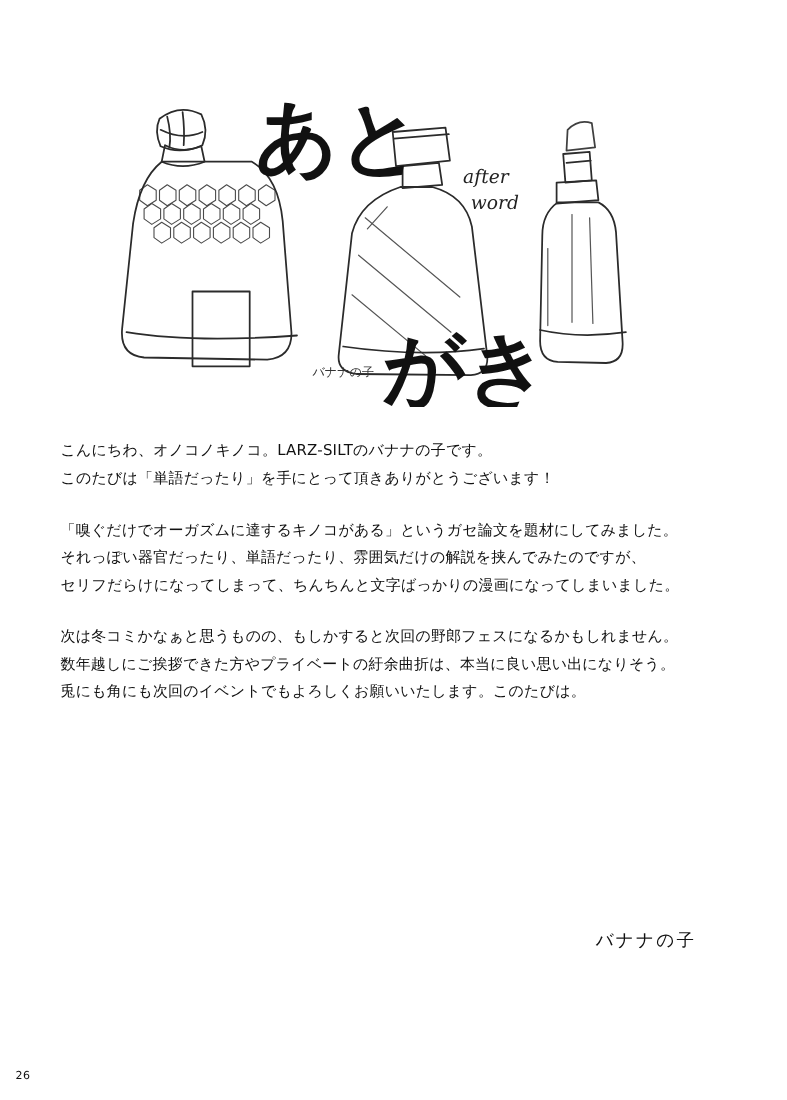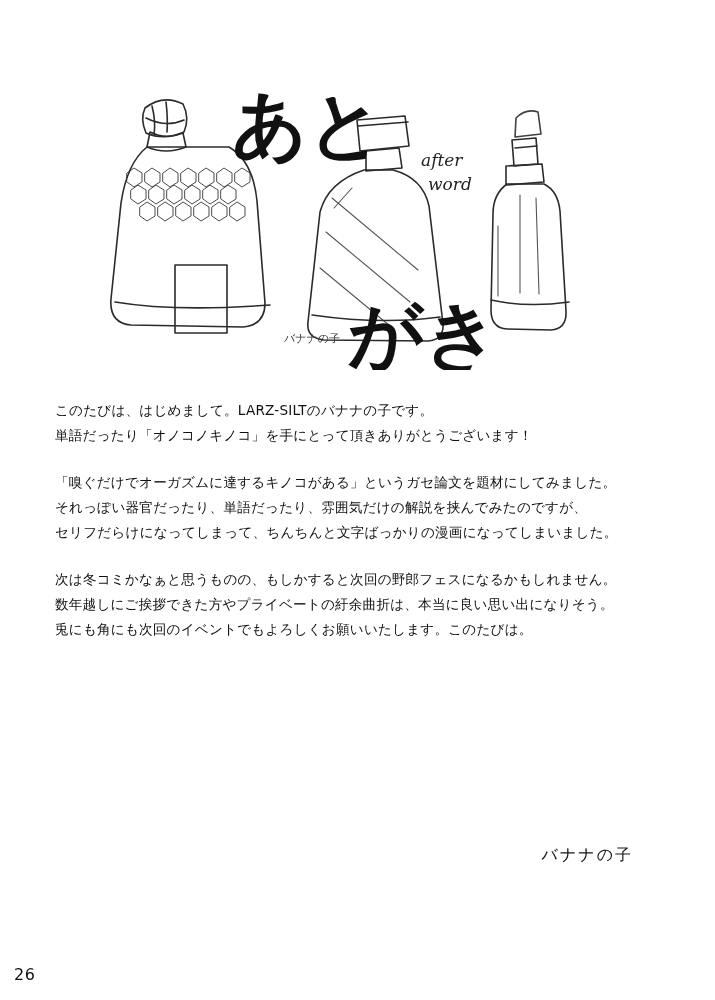"このたびは、はじめまして。LARZ-SILTのバナナの子です。" div.line { text: のたびは、はじめまして -> んにちわ、オノコノキノコ }
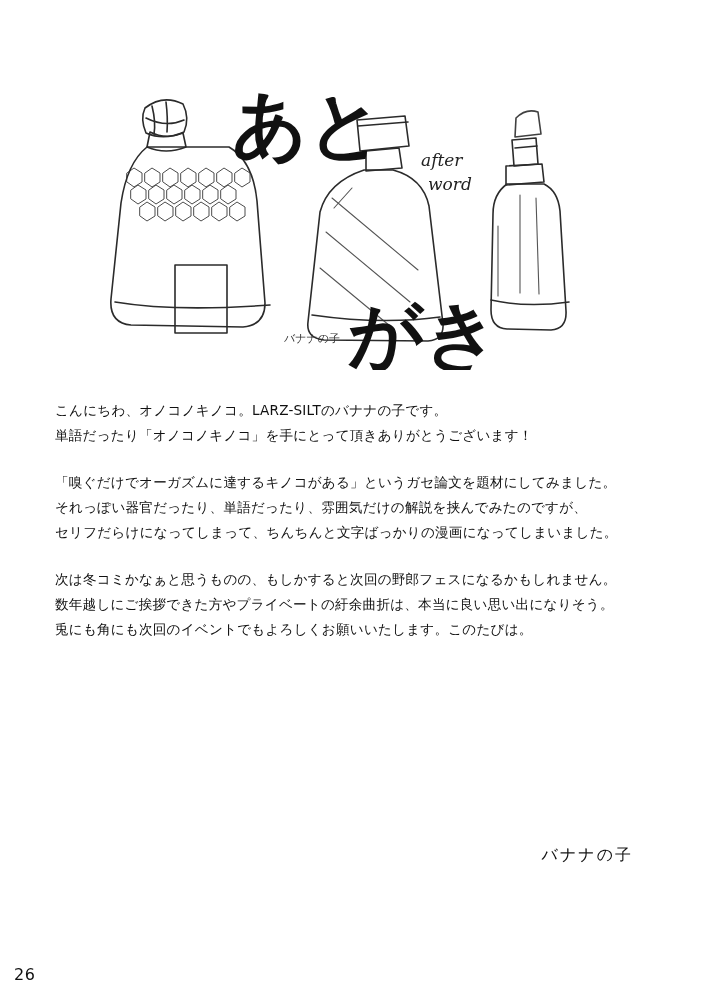"単語だったり「オノコノキノコ」を手にとって頂きありがとうございます！" div.line { text: 単語だったり「オノコノキノコ -> このたびは「単語だったり }
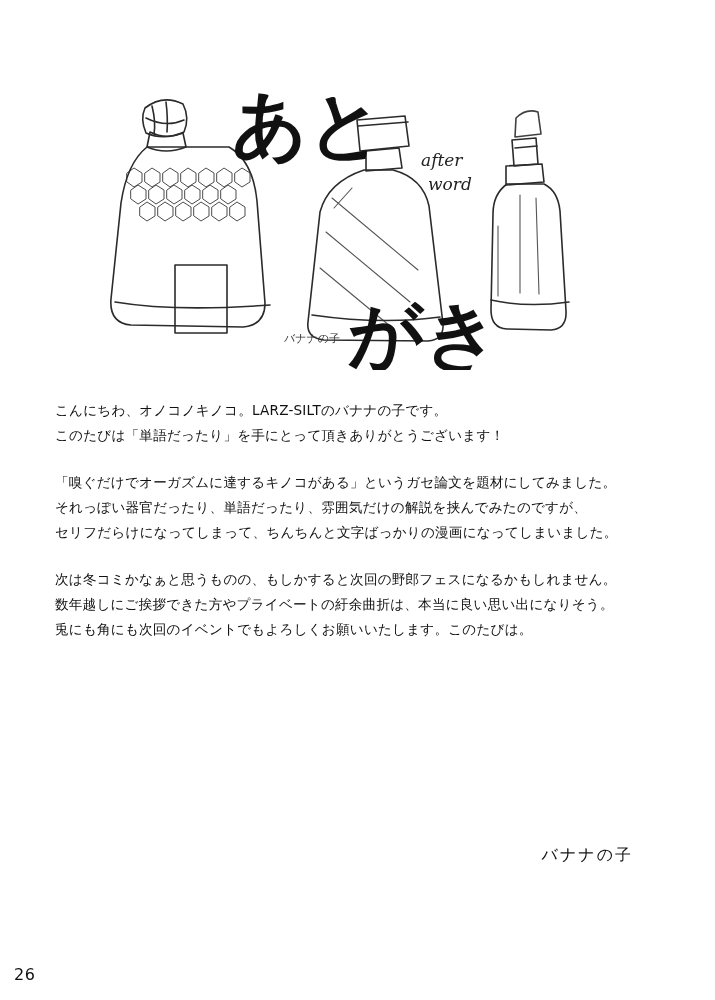"26" .page-number { font-size: 16px -> 10px }
